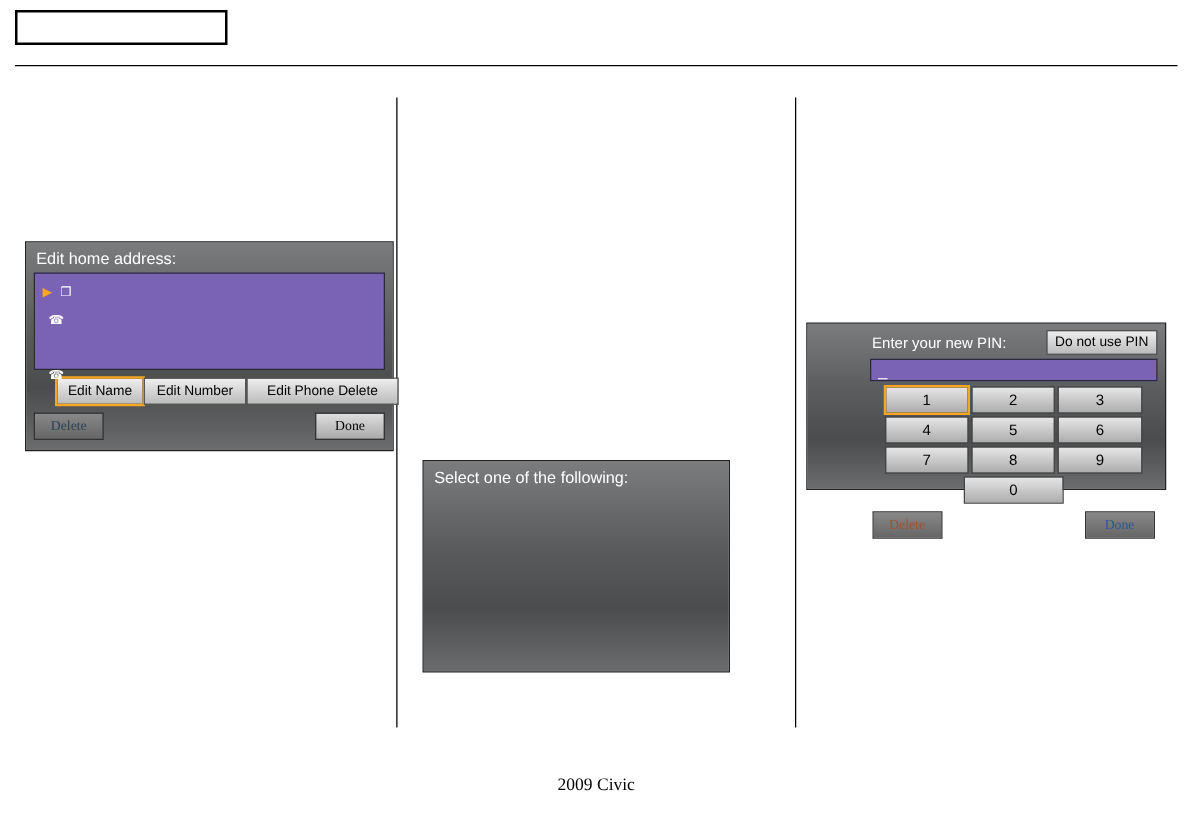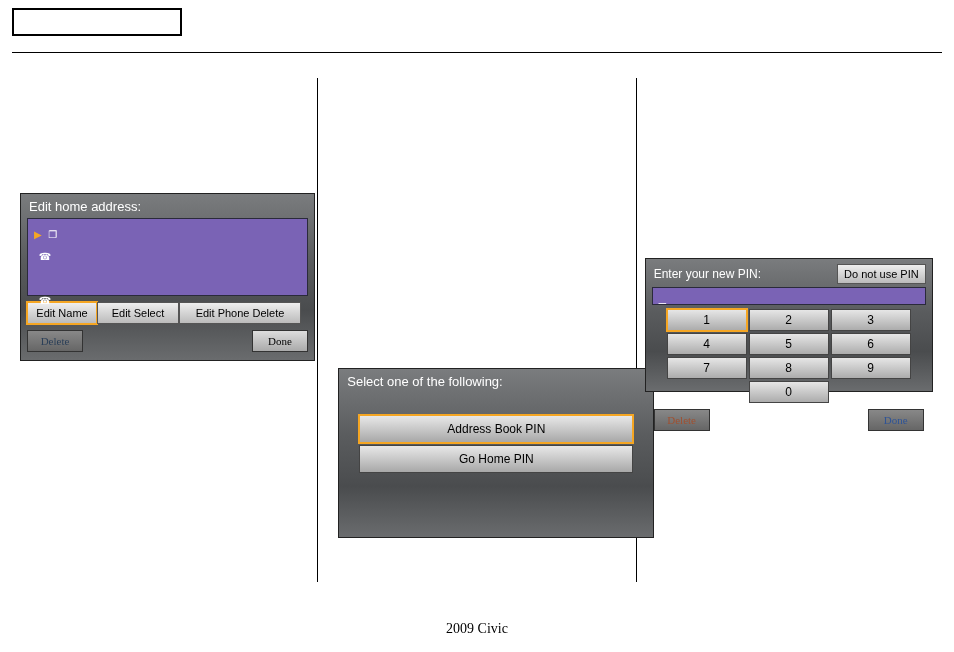"Enter your new PIN:" .screen3 { padding-left: none -> 44px }
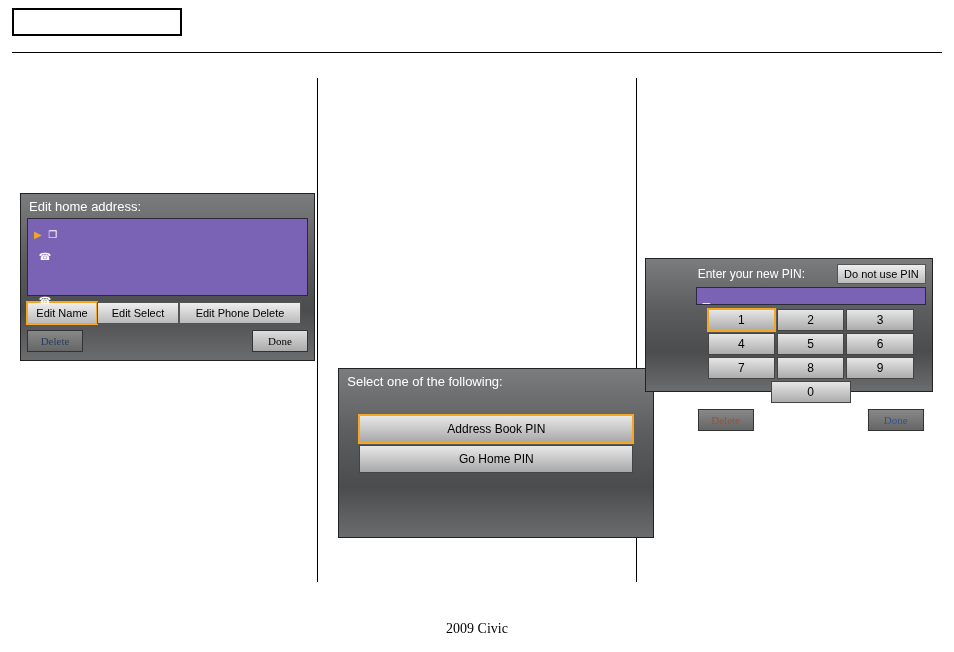"Edit Name" .btn-row { margin: 6px 6px 0 6px -> 6px 6px 0 24px }
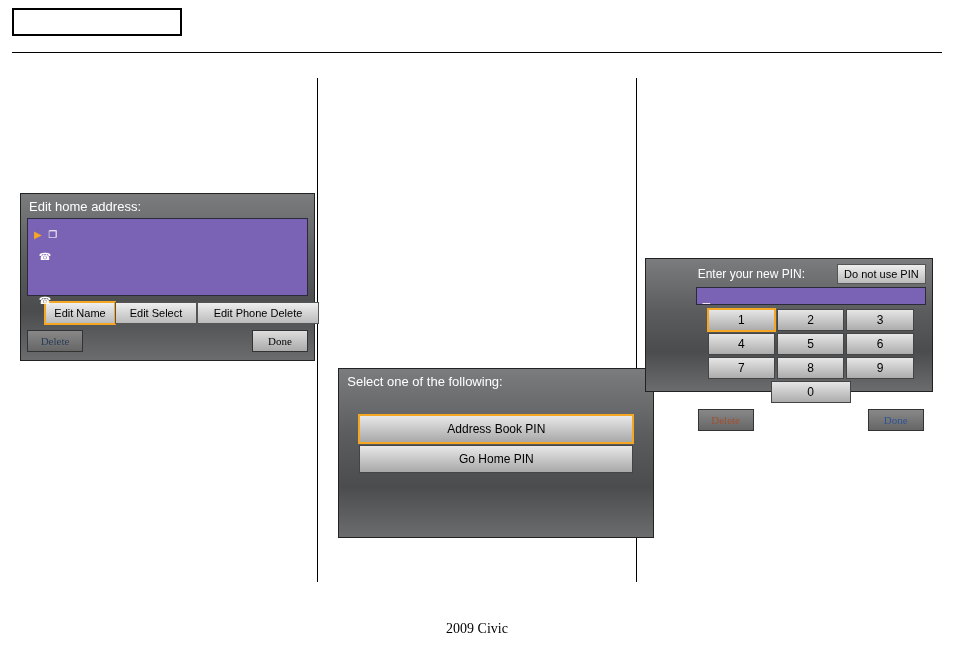"Edit Select" div.nav-btn { text: Select -> Number }
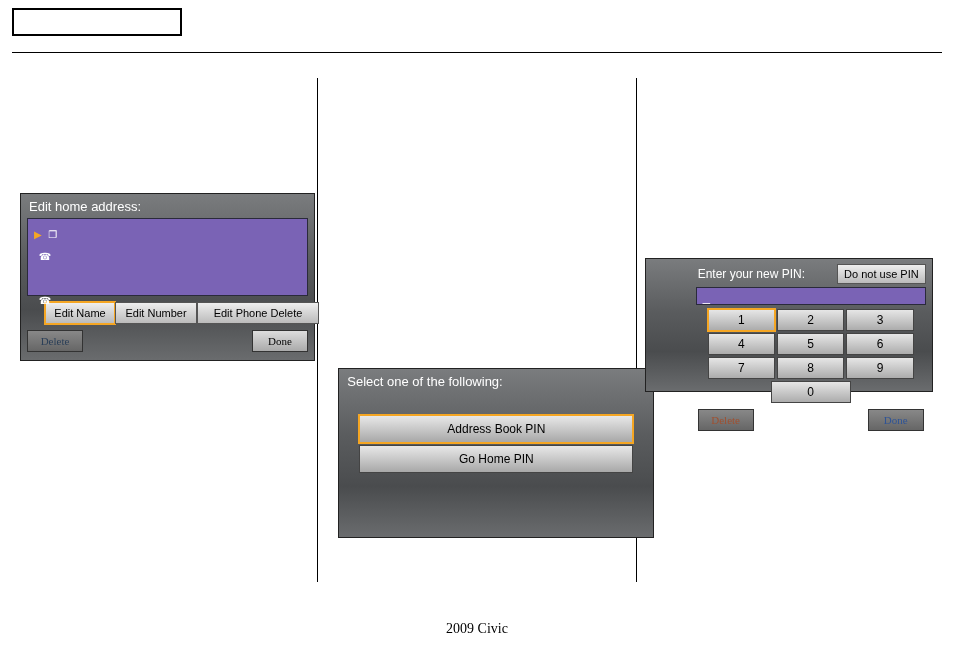"Select one of the following:" .screen2 { width: 316px -> 246px }
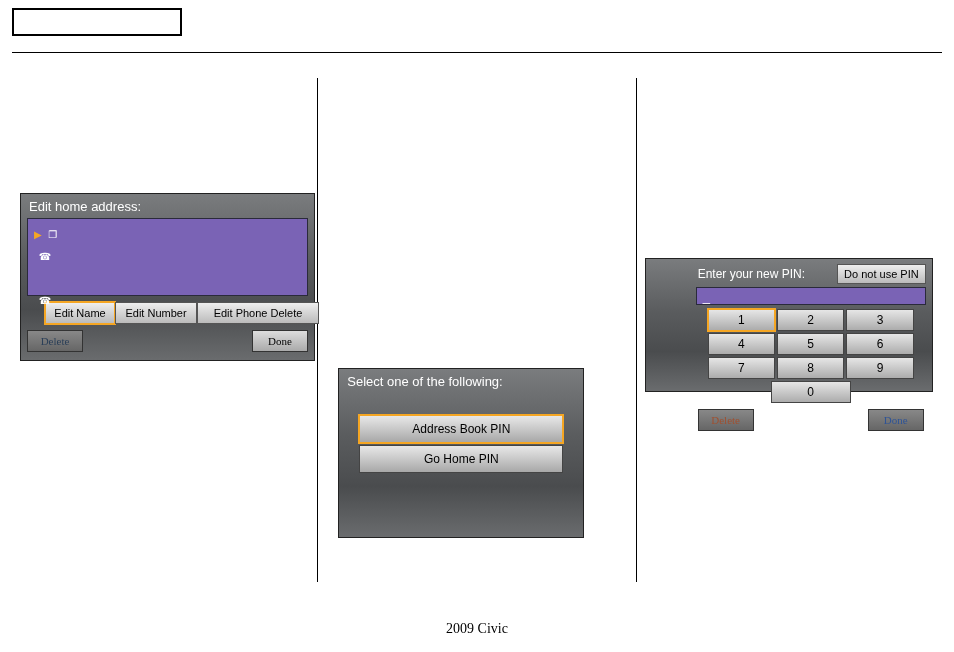"Address Book PIN" div.list { html: <div> <div>Address Book PIN</div> <div>Go Home PIN</div> </div> -> none }
